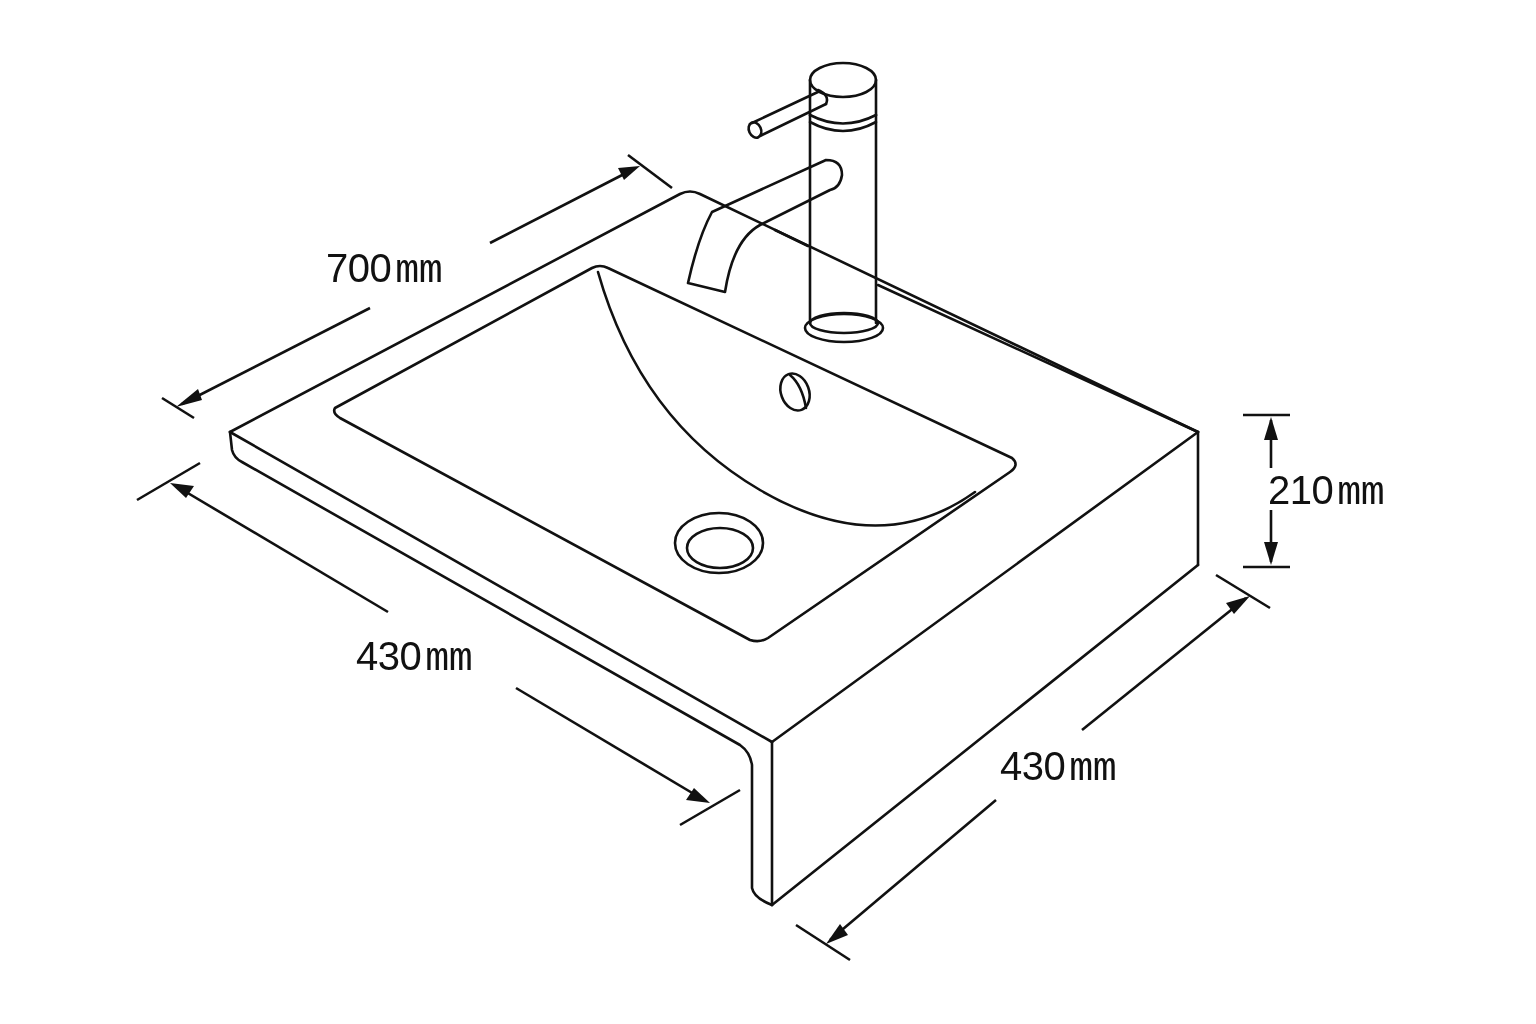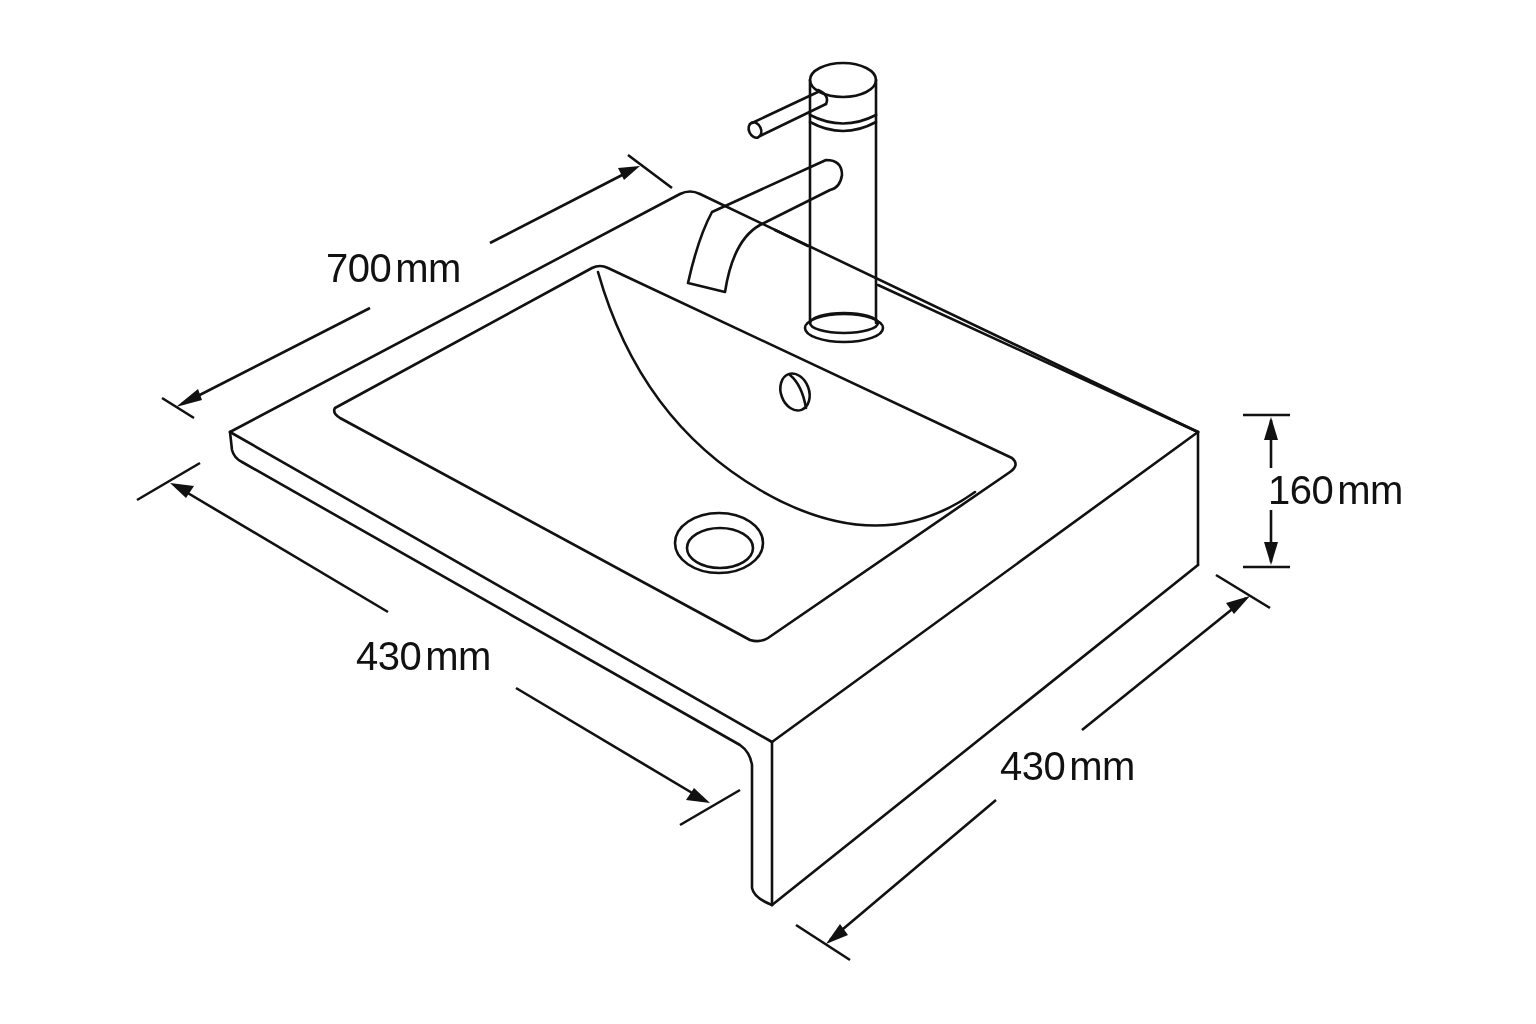"mm" .label .unit { font-family: none -> Liberation Mono, monospace }
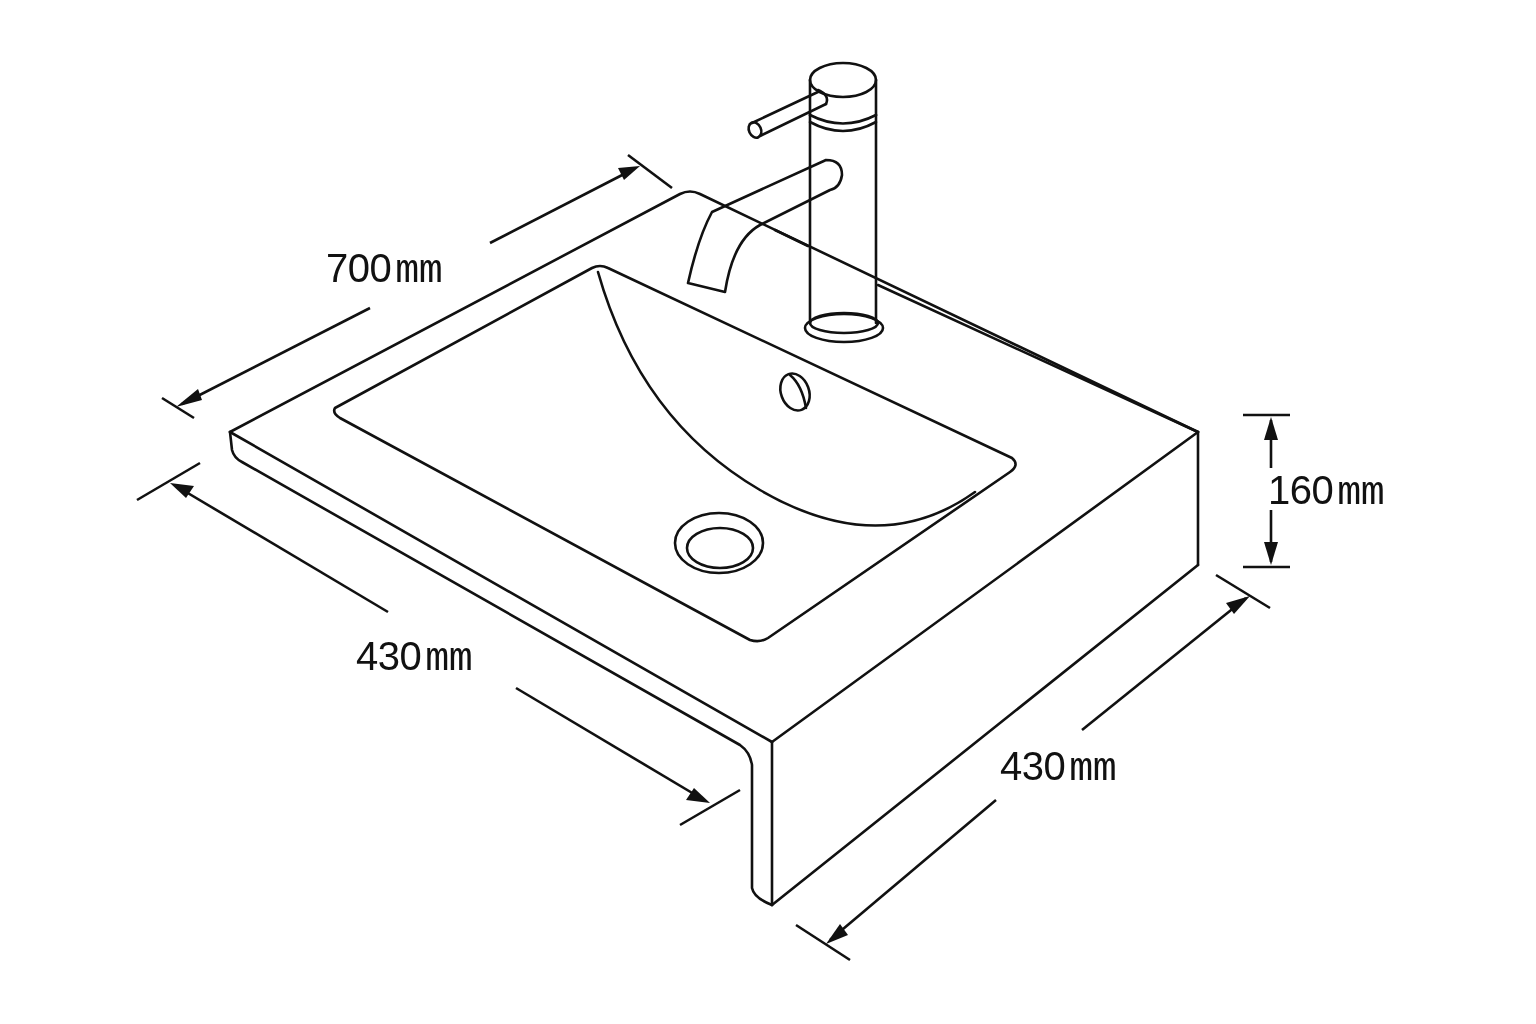"160" span { text: 160 -> 210 }
